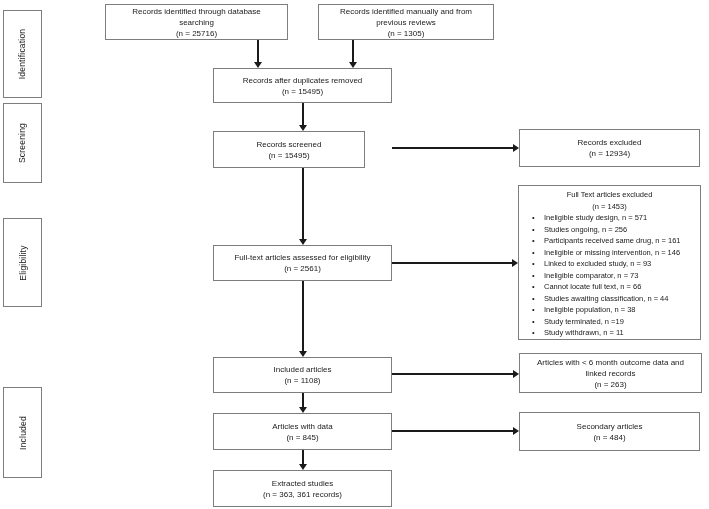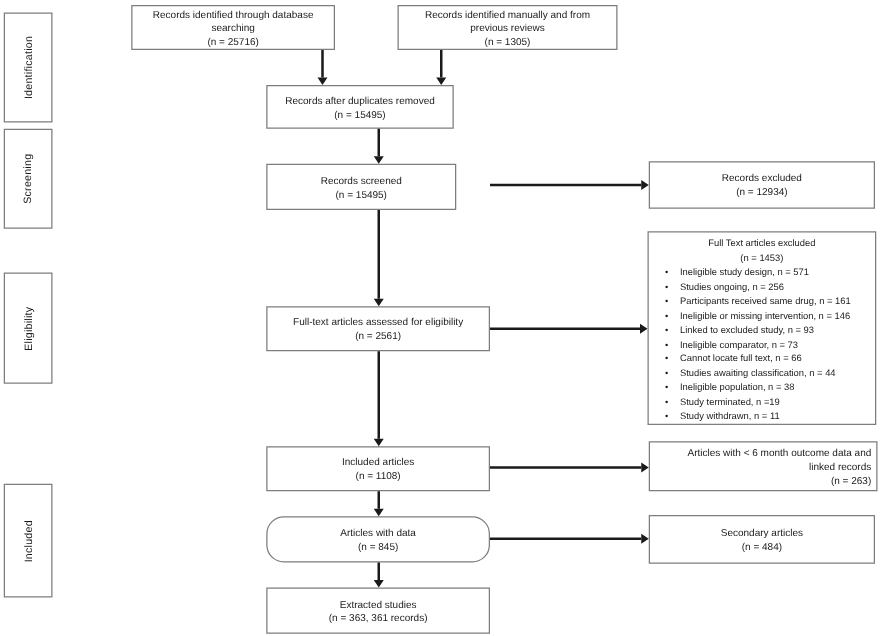"Records identified through database" div.node { width: 163px -> 183px }
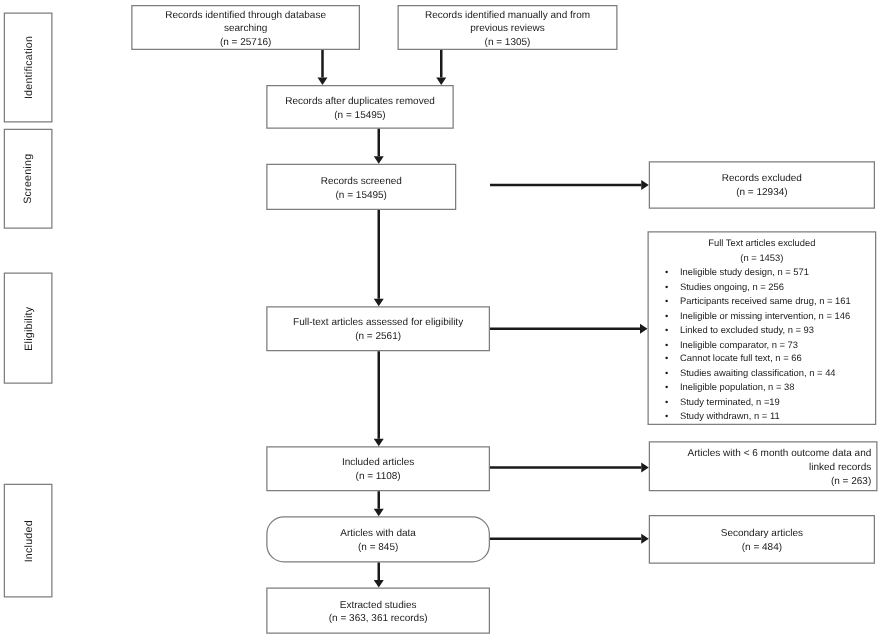"Records after duplicates removed" div.node { width: 150px -> 179px }
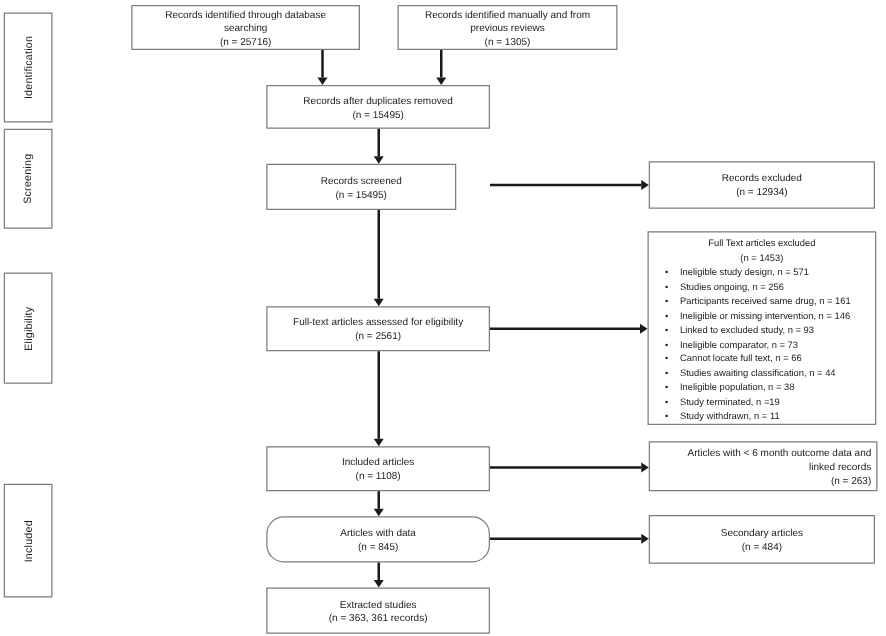"Articles with < 6 month" div.node { align-items: flex-end -> none }
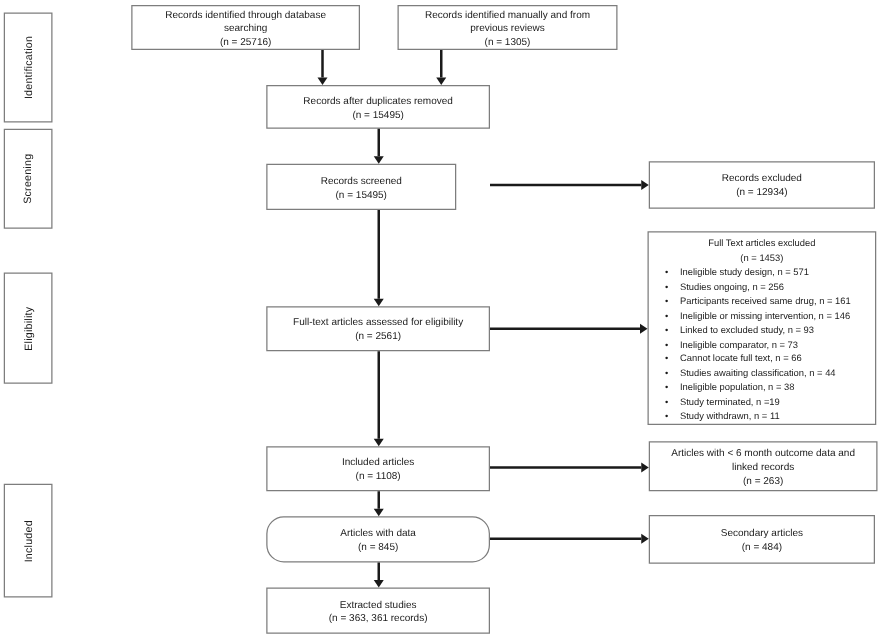"Articles with data" div.node { border-radius: 14px -> none }
